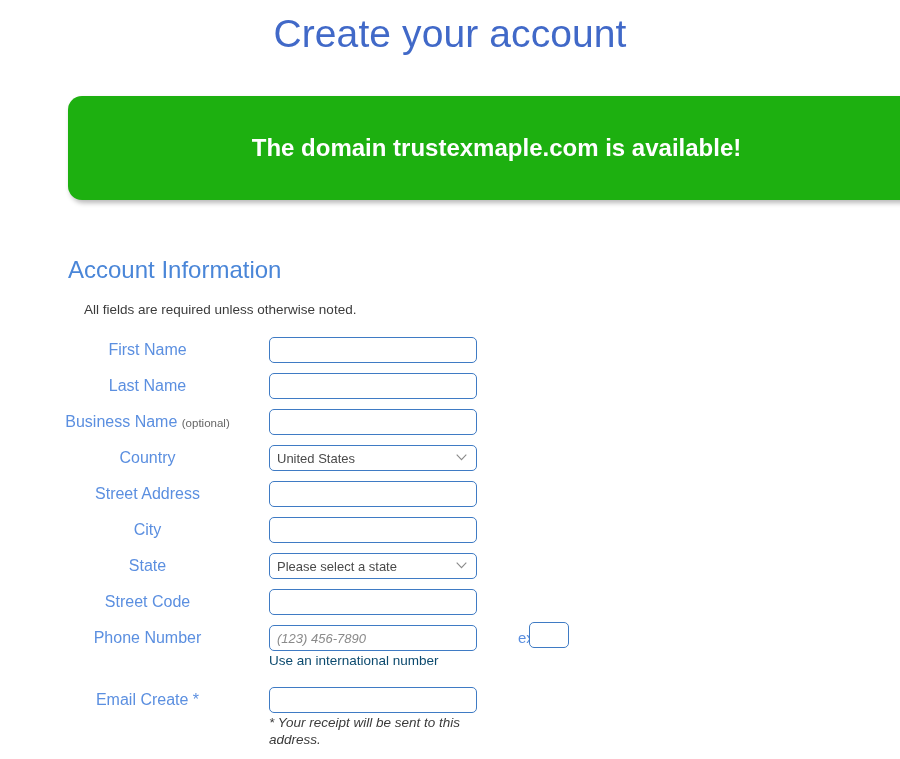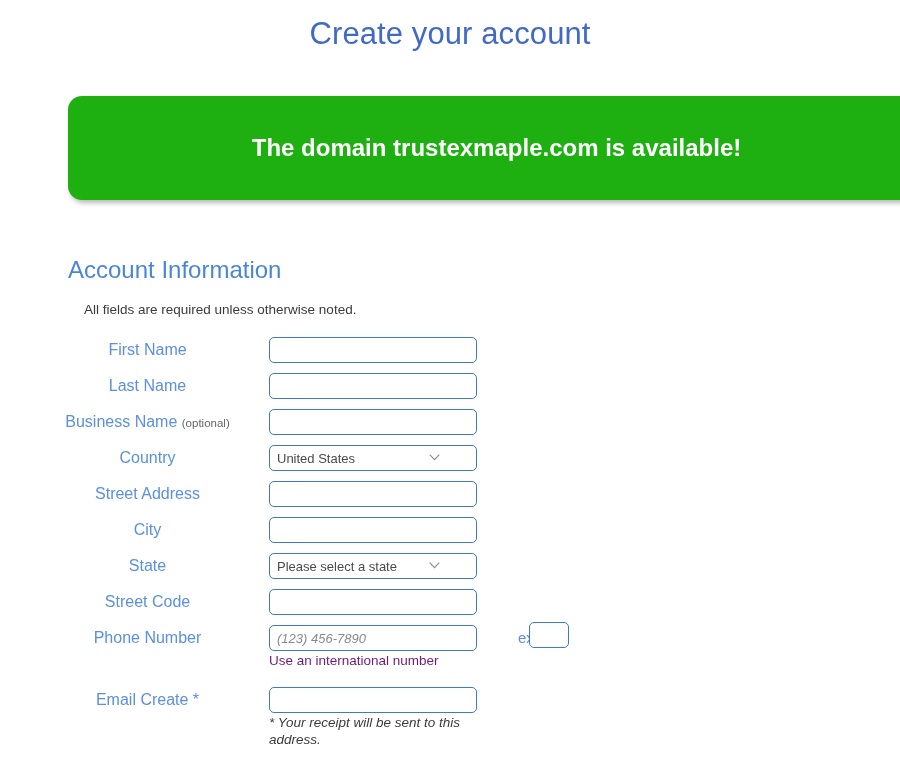"Create your account" .page-title { font-size: 31px -> 39px }
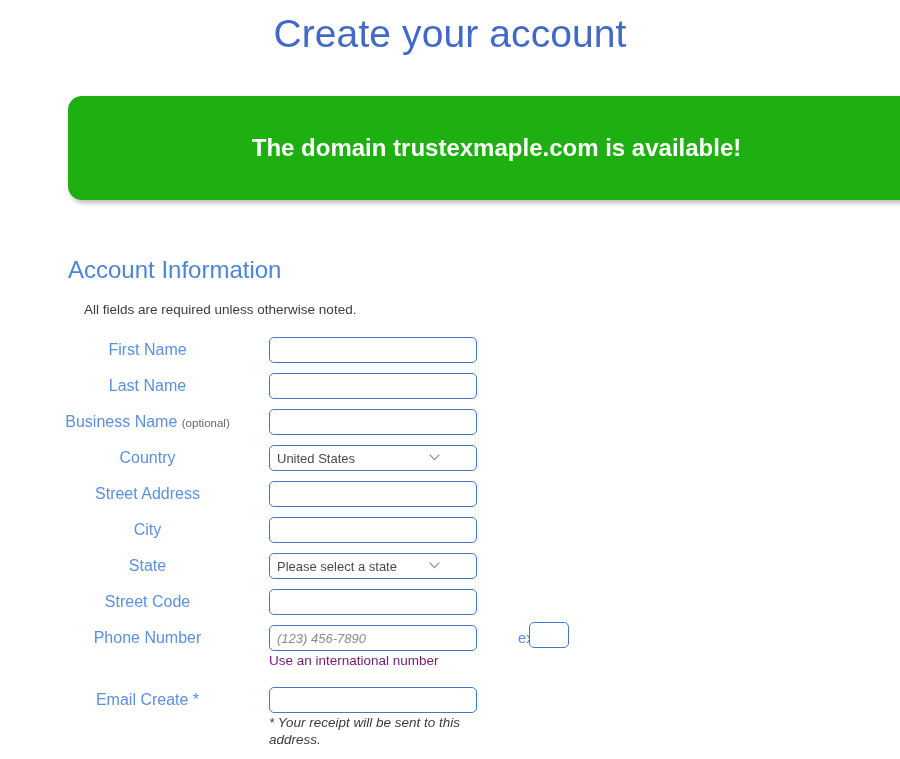"United States" .select-wrap { padding-left: none -> 27px }
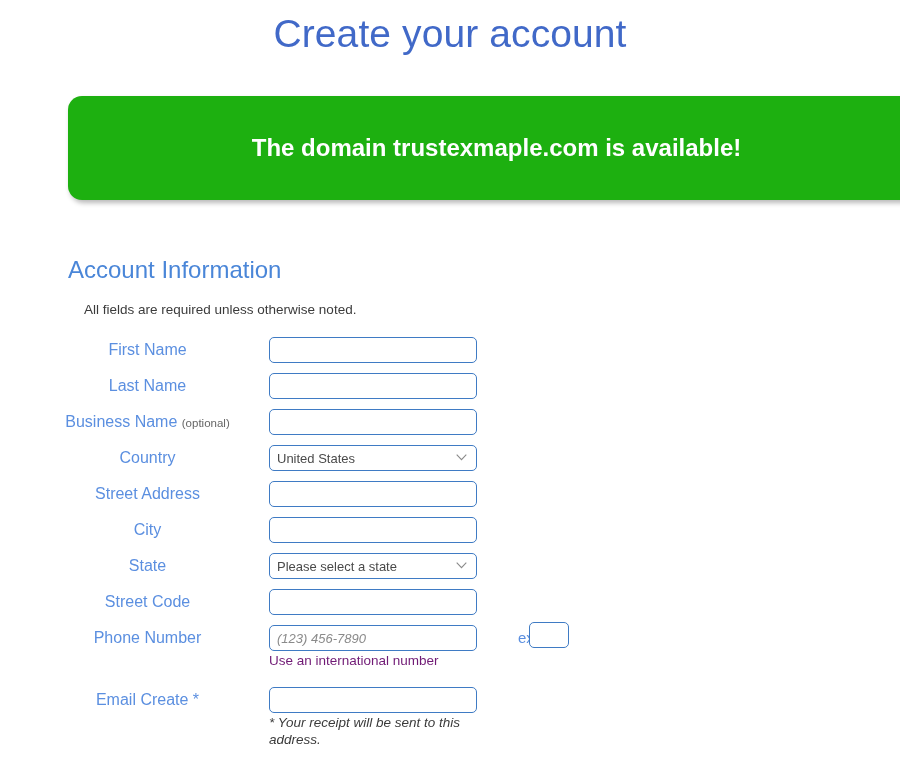"Use an international number" .helper-link { color: #701a75 -> #0c4a6e }
